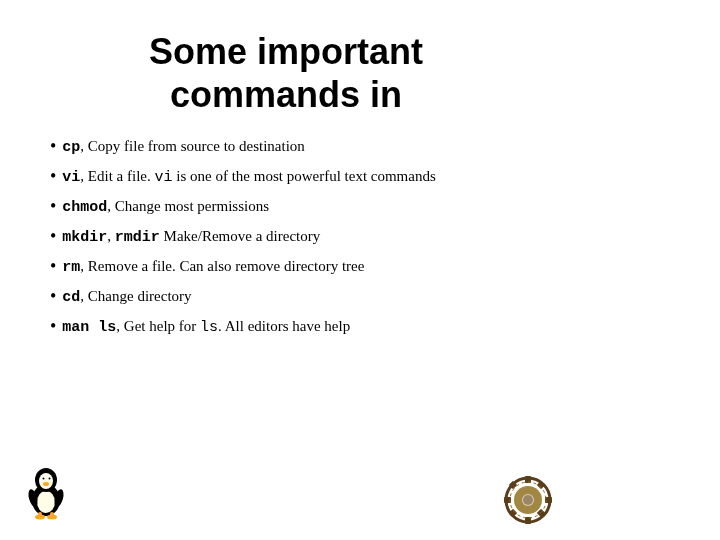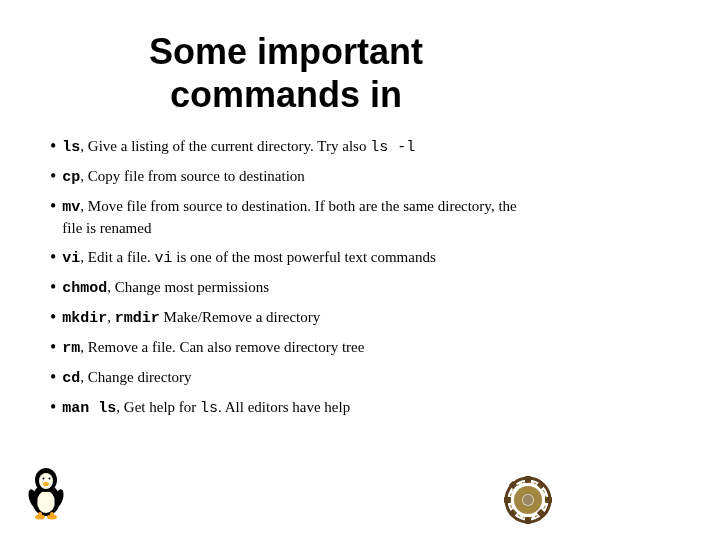"ls, Give a listing of" li { html: <li> <span> <span>ls</span><span>, </span><span>Give a listing of the current directory. Try also </span><span>ls -l</span> </span> </li> -> none }
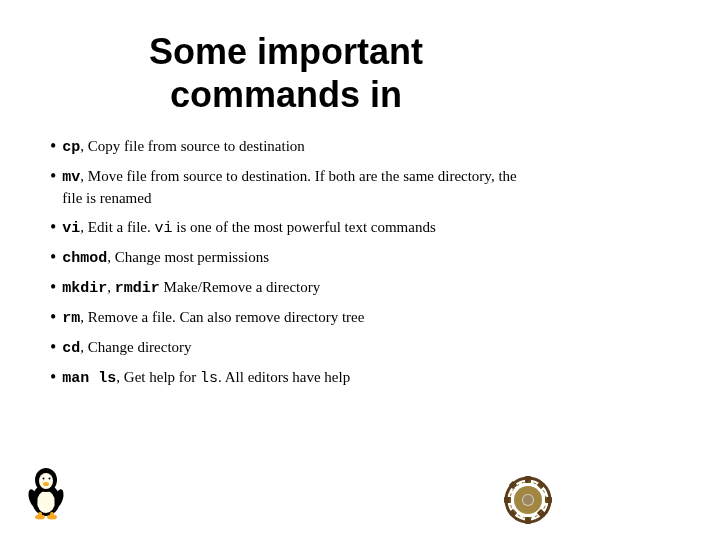"mv, Move file from source" li { html: <li> <span> <span>mv</span><span>, </span><span>Move file from source to destination. If both are the same directory, the file is renamed</span> </span> </li> -> none }
